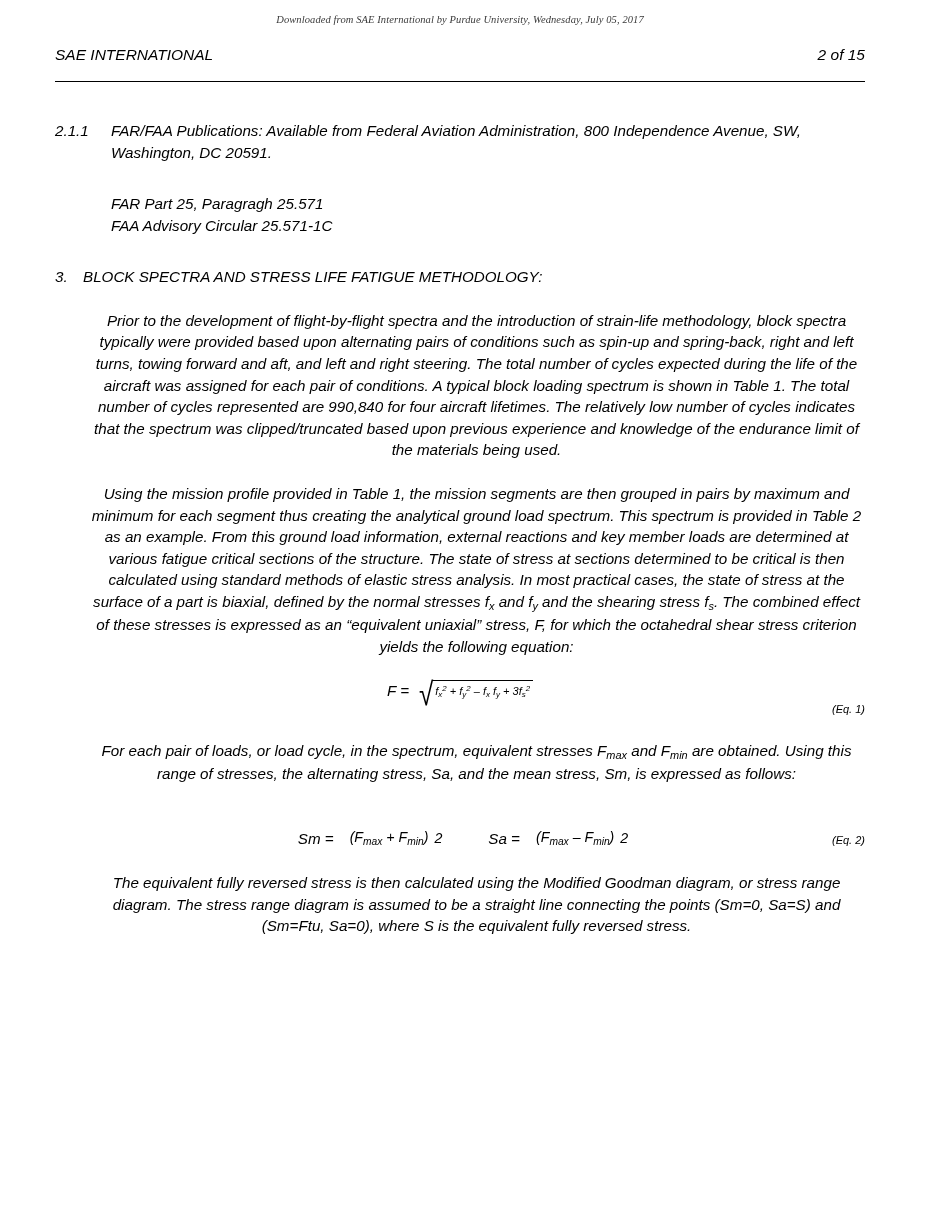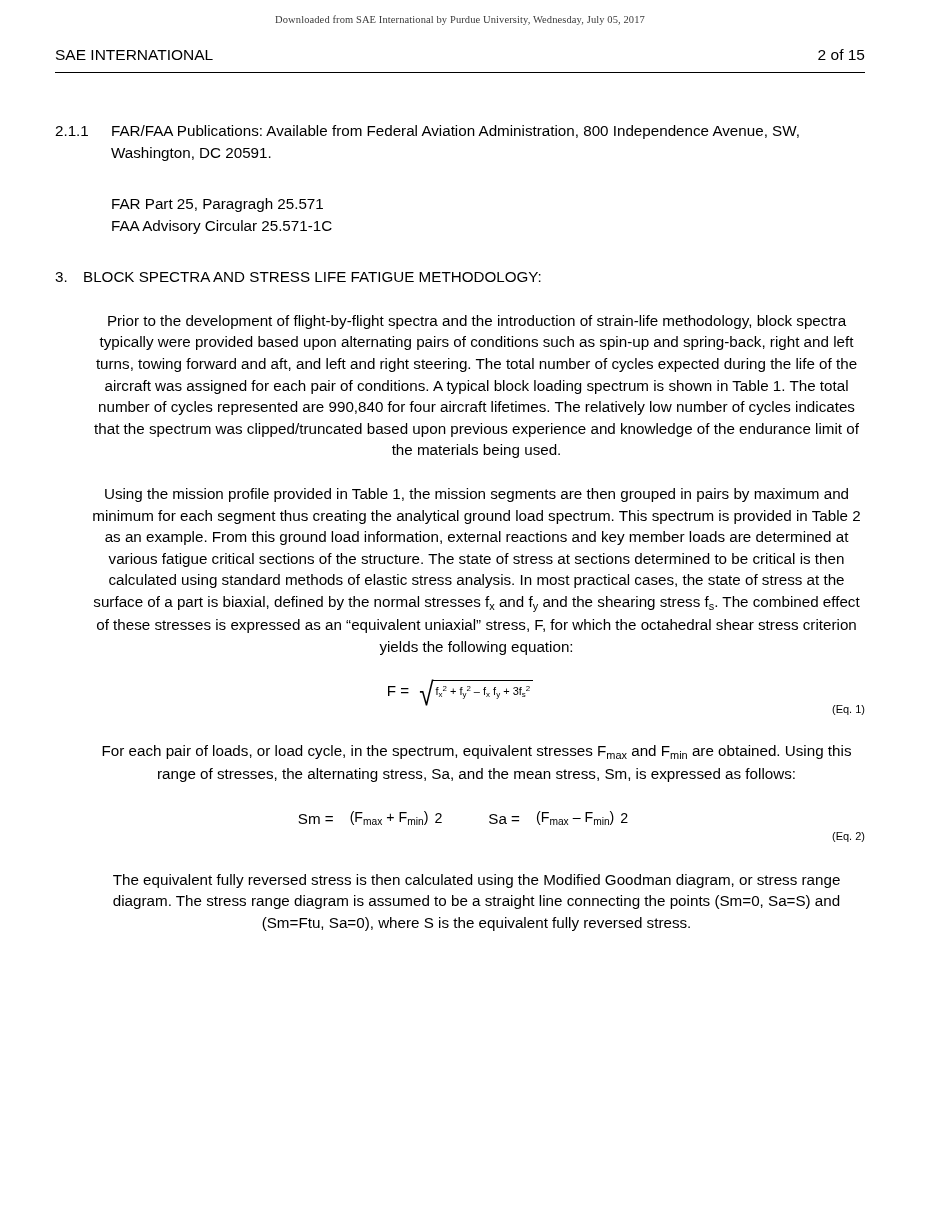"Downloaded from SAE International by" .page { font-style: none -> italic }
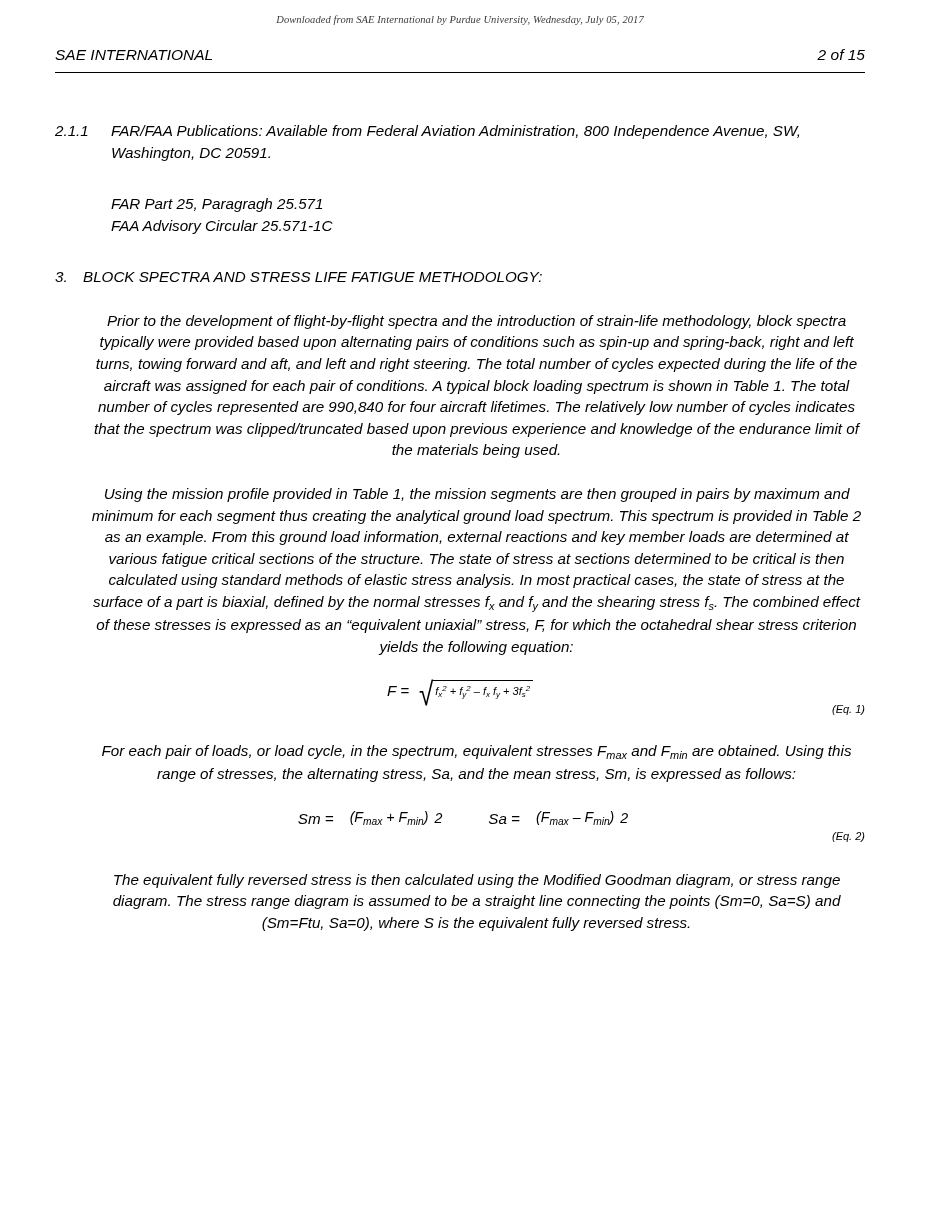"SAE INTERNATIONAL" .header { padding-bottom: 8px -> 17px }
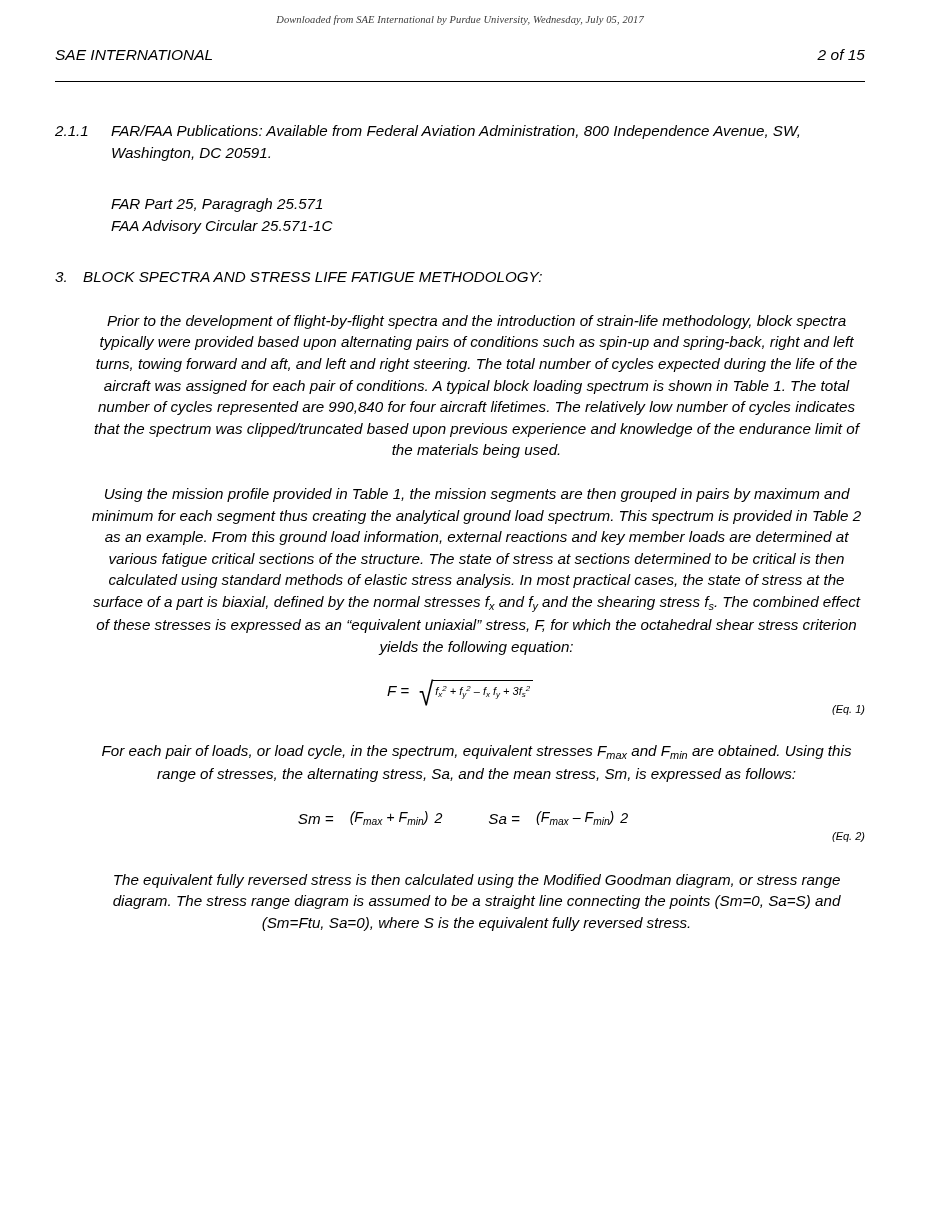"Sm =" .eq2 { margin-top: none -> 20px }
